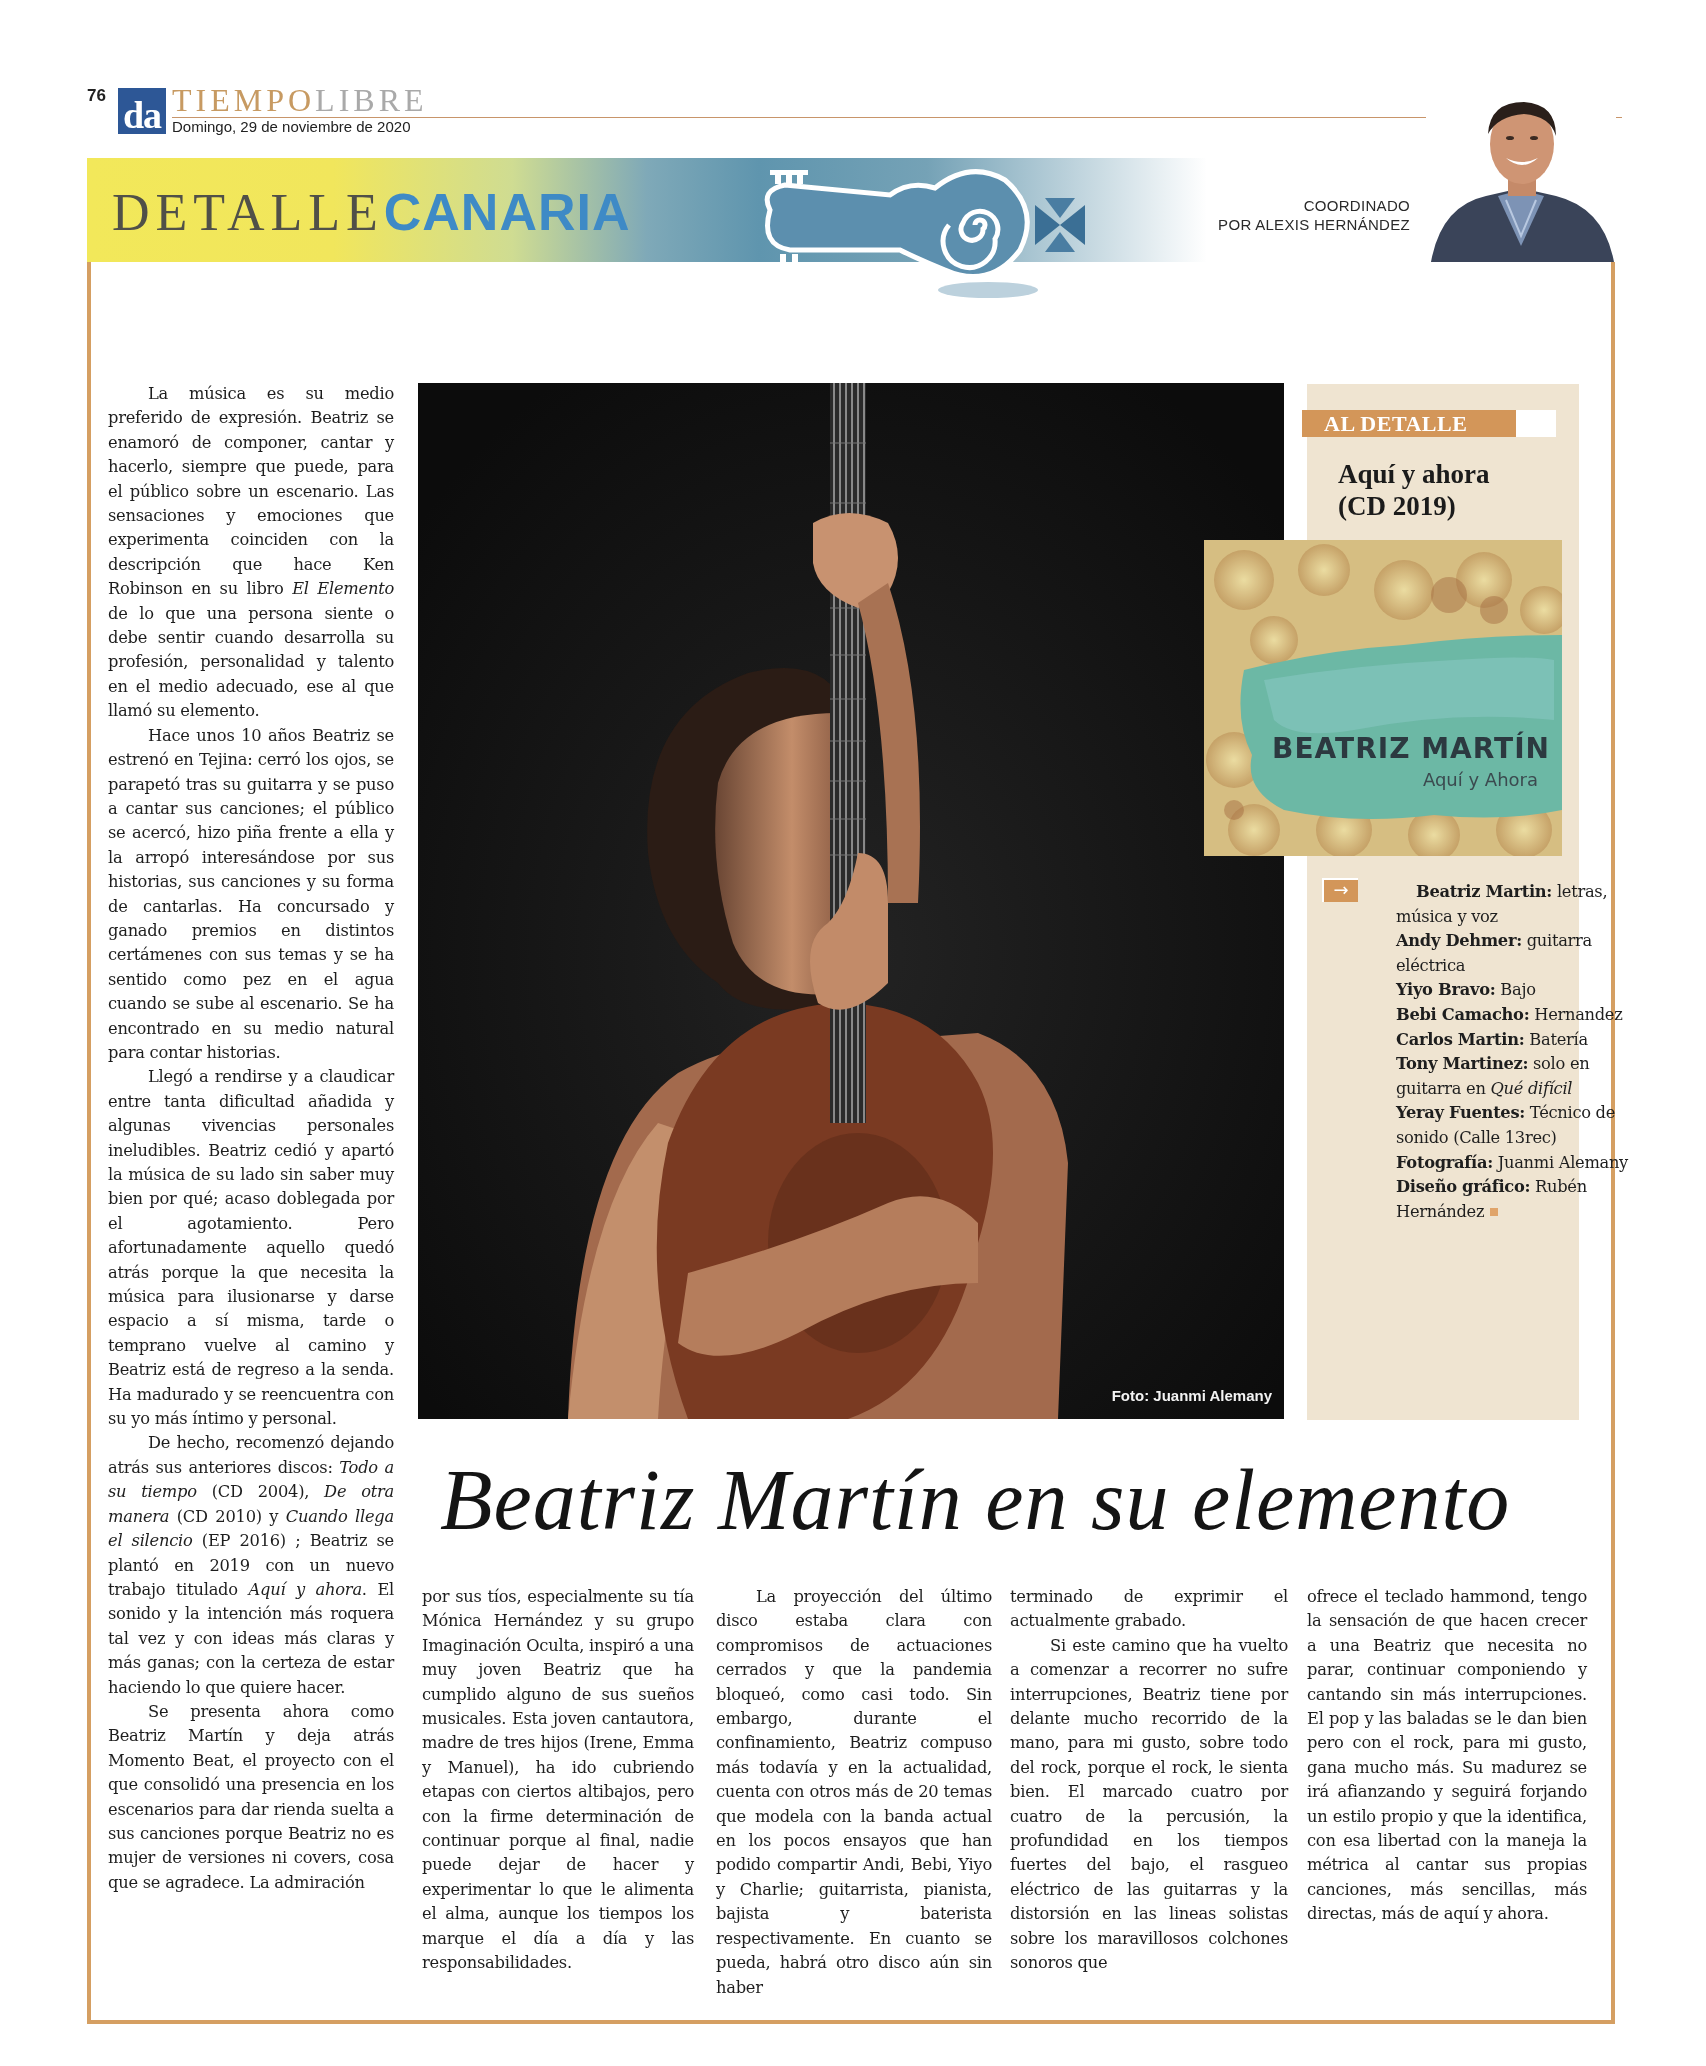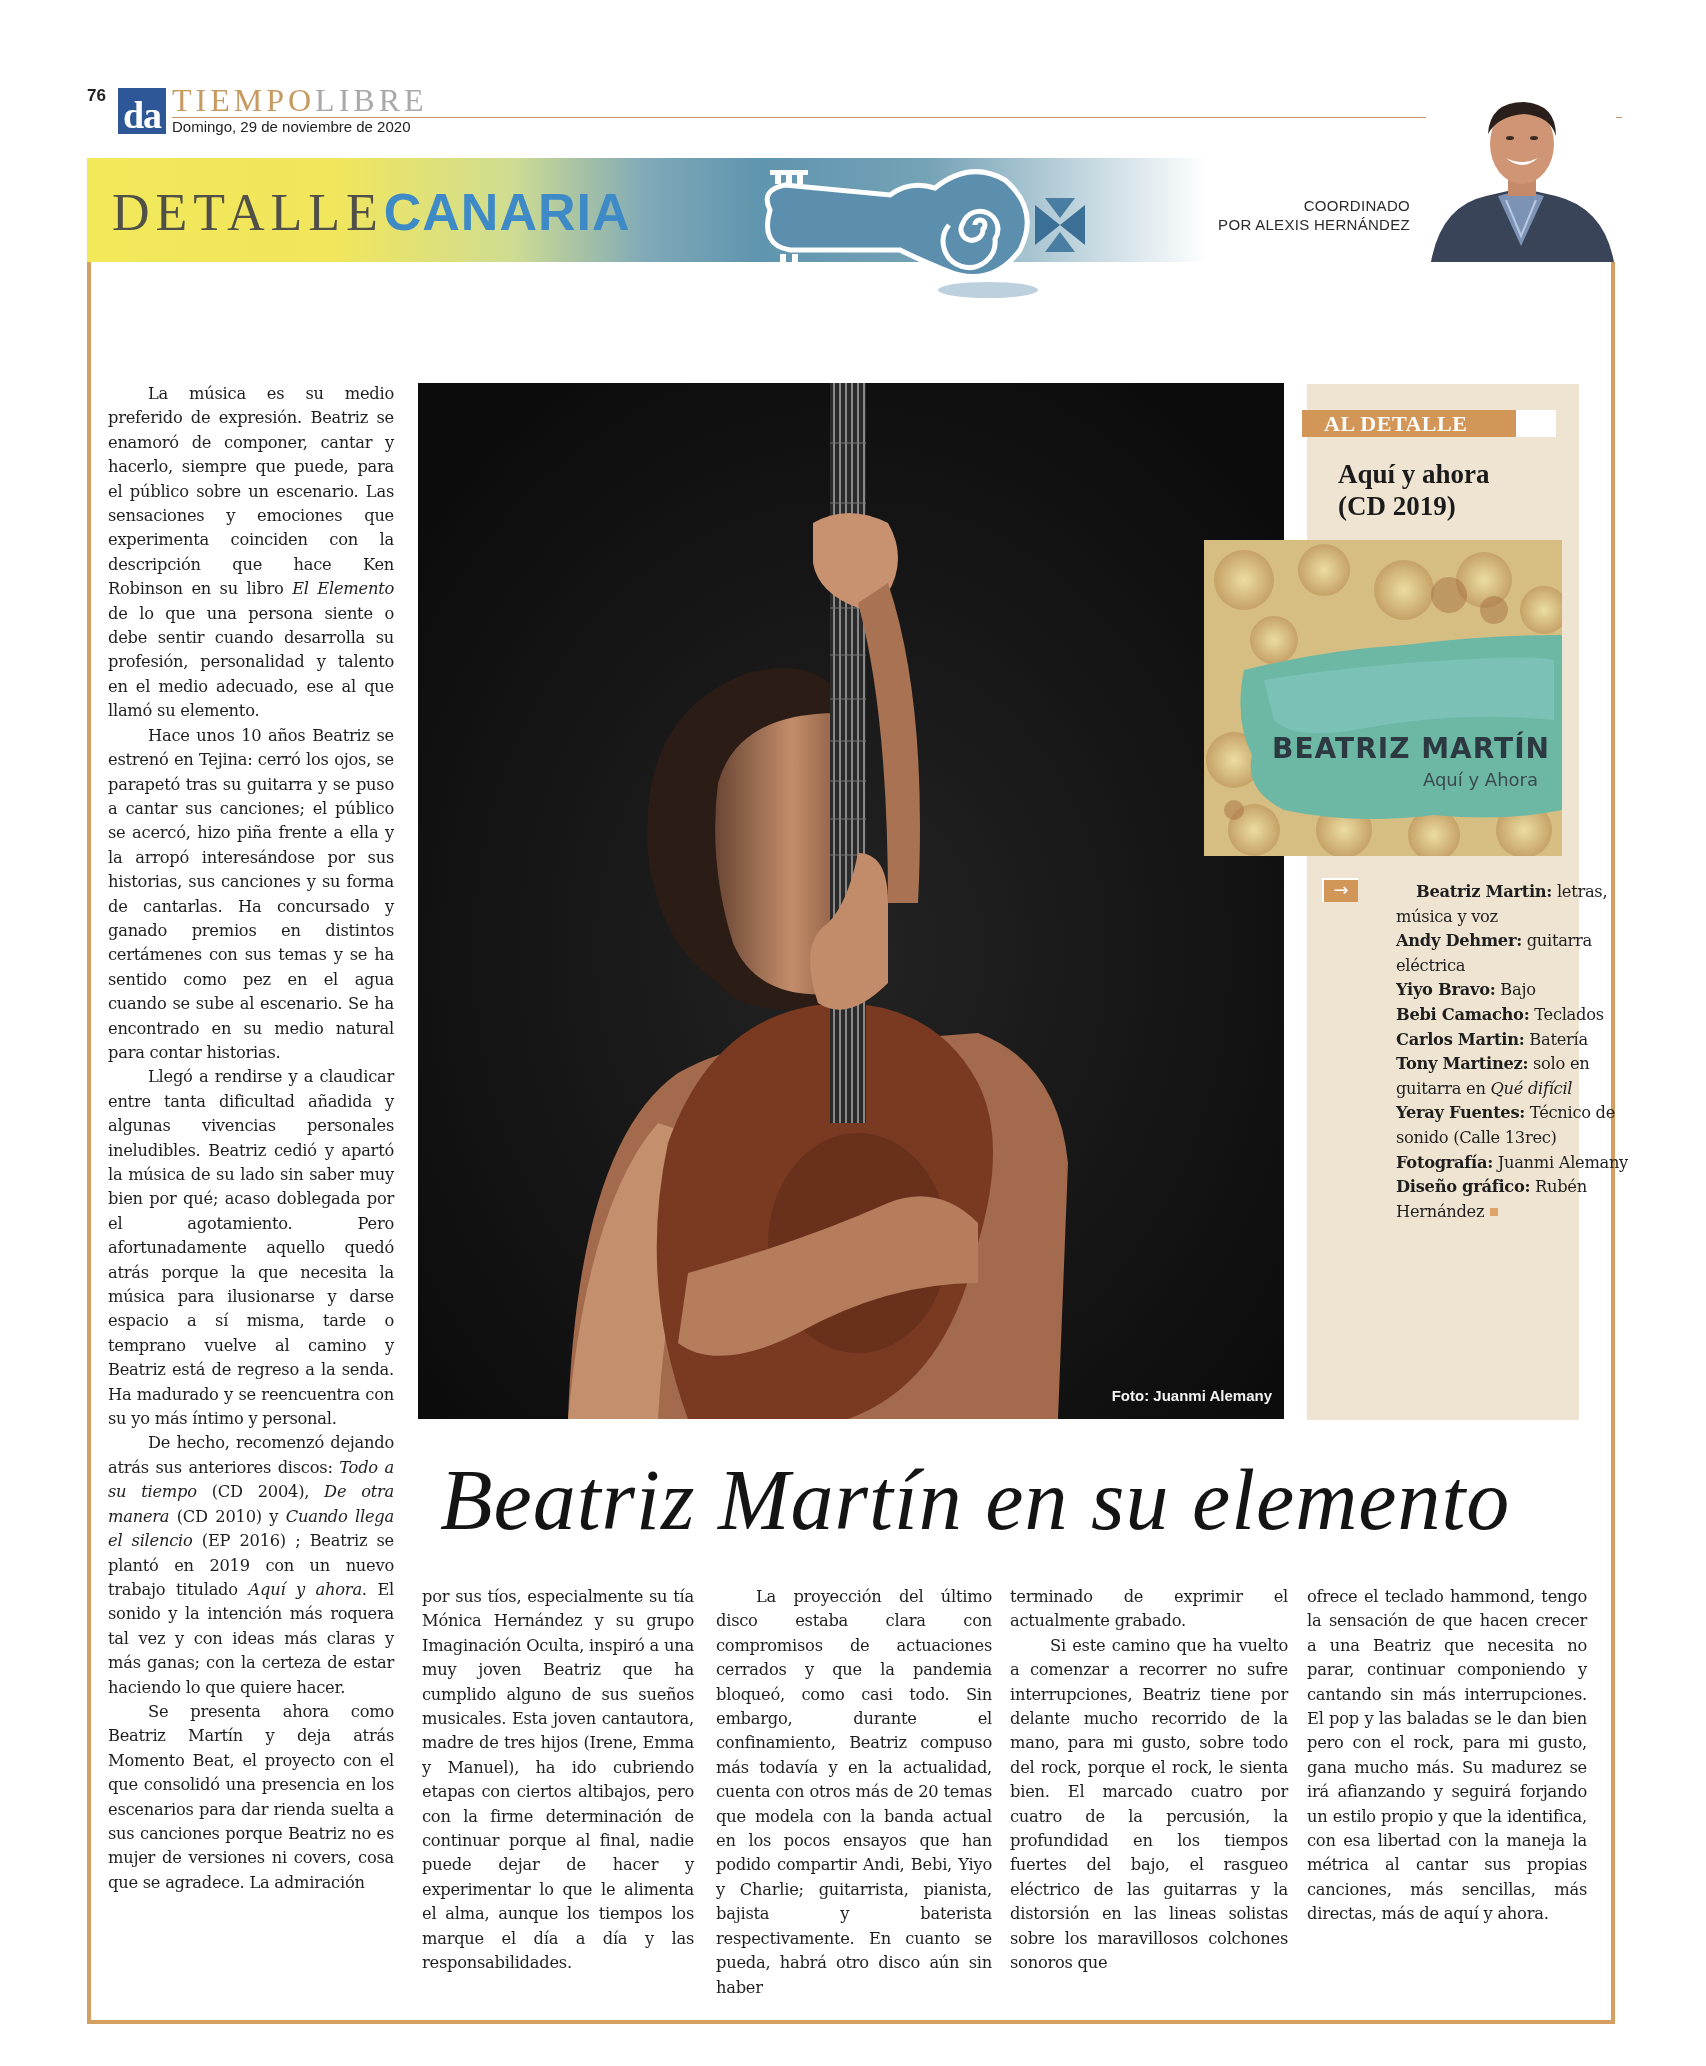"Teclados" span { text: Teclados -> Hernandez }
